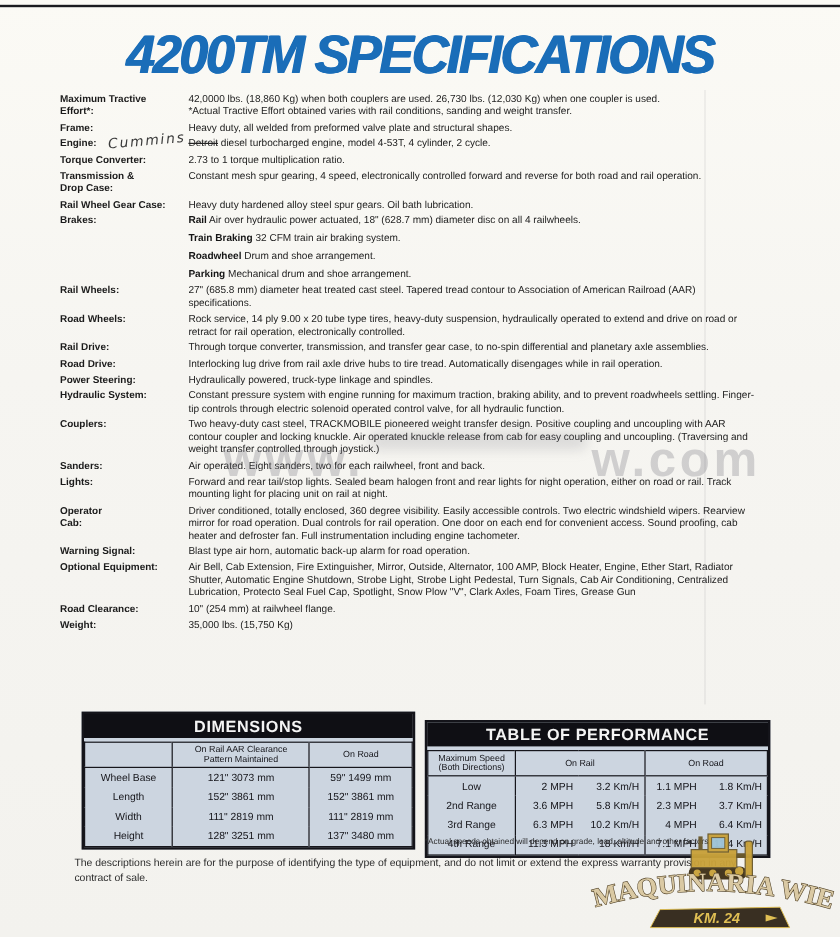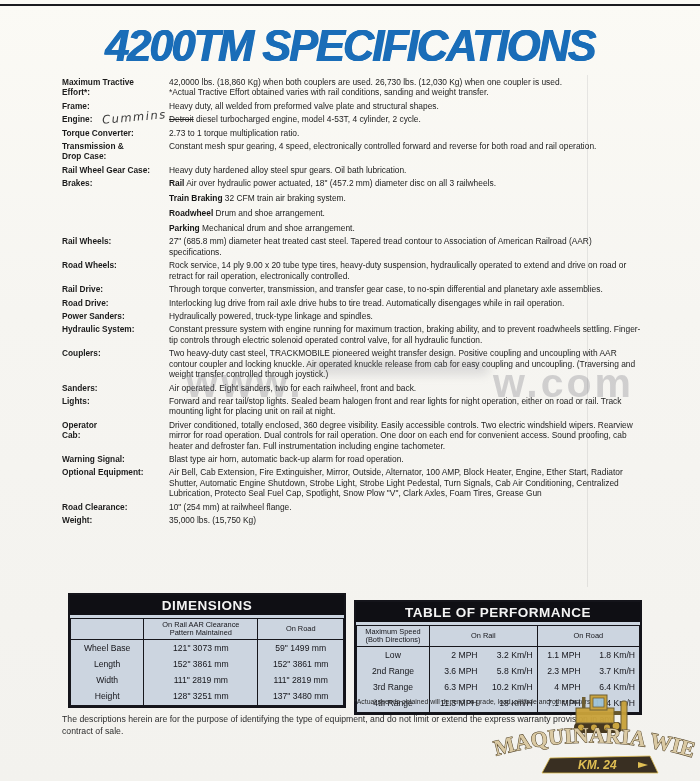"Maximum Tractive Effort*:" .specs { left: 62px -> 50px }
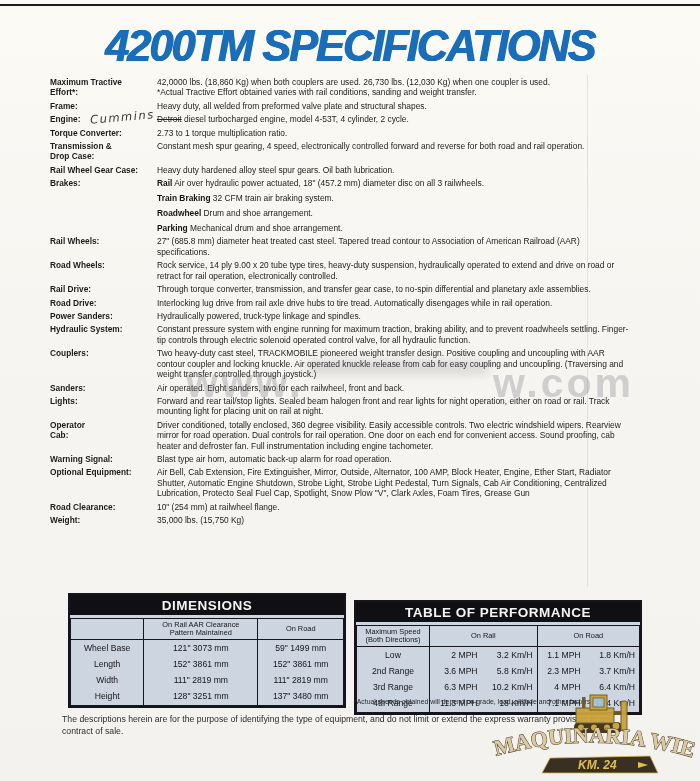"Air over hydraulic power actuated," span.ptext { text: 457.2 mm) diameter disc on all 3 -> 628.7 mm) diameter disc on all 4 }
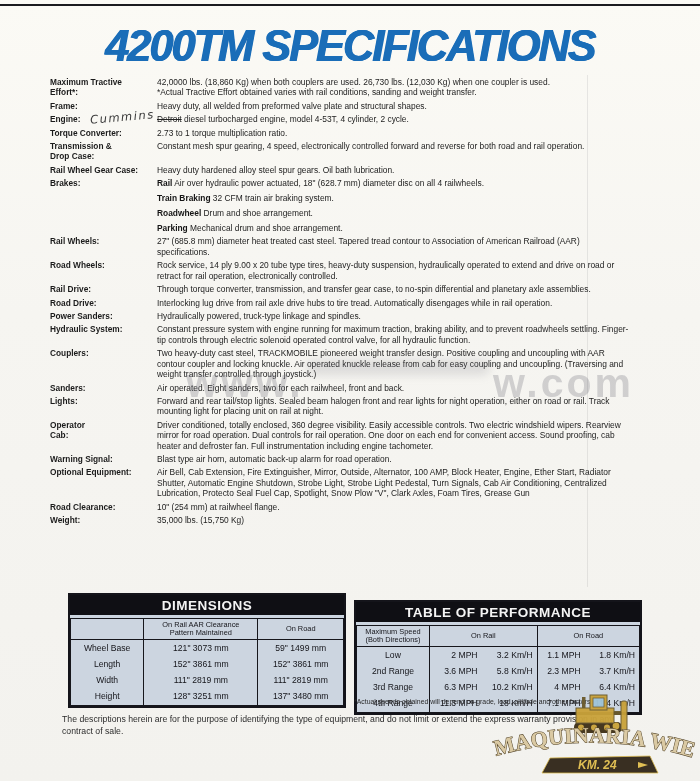"Power Sanders:" div.spec-label { text: Sanders -> Steering }
